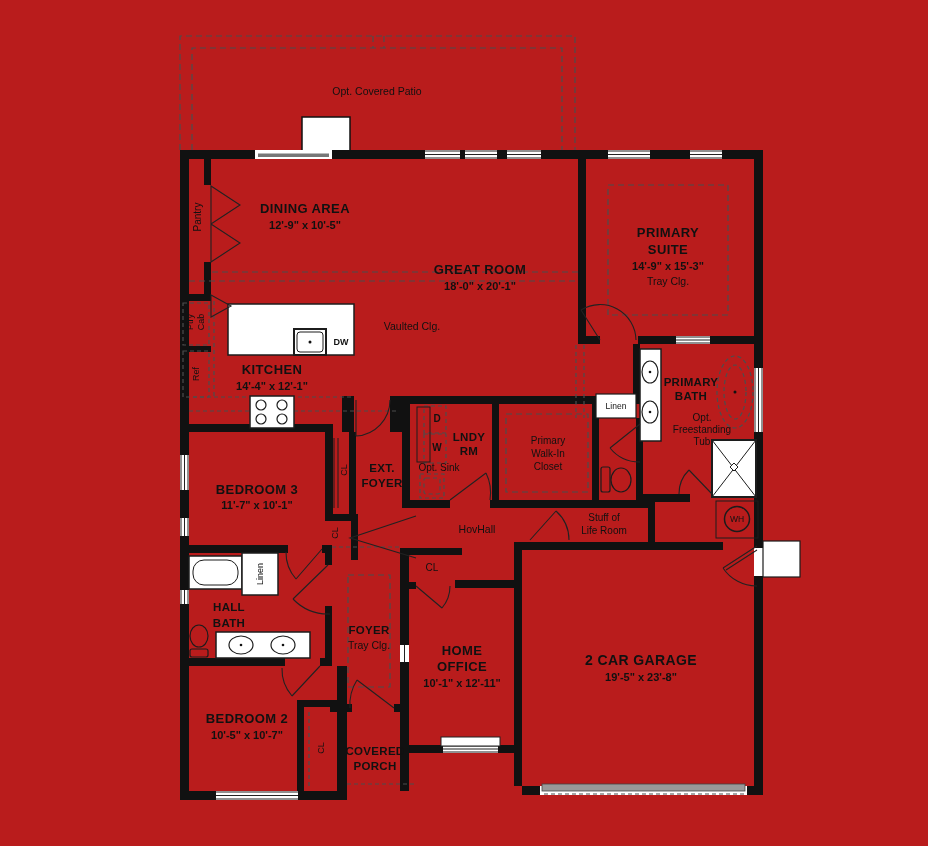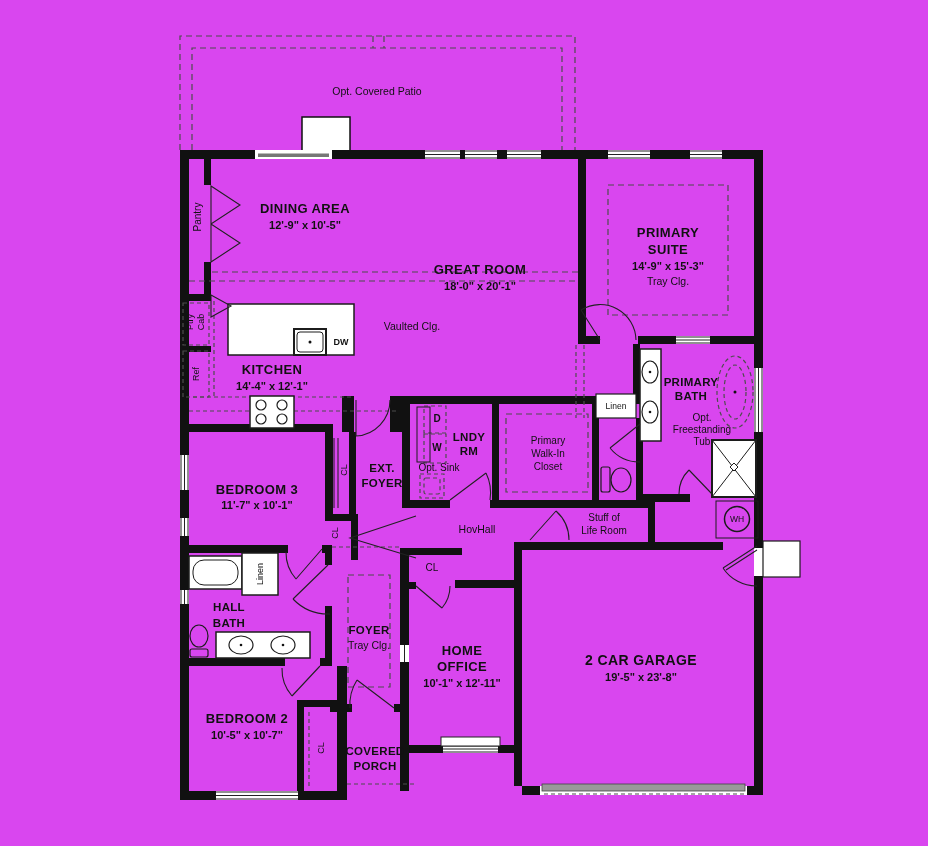"Opt. Covered Patio" .page { background: #d946ef -> #b91c1c }
